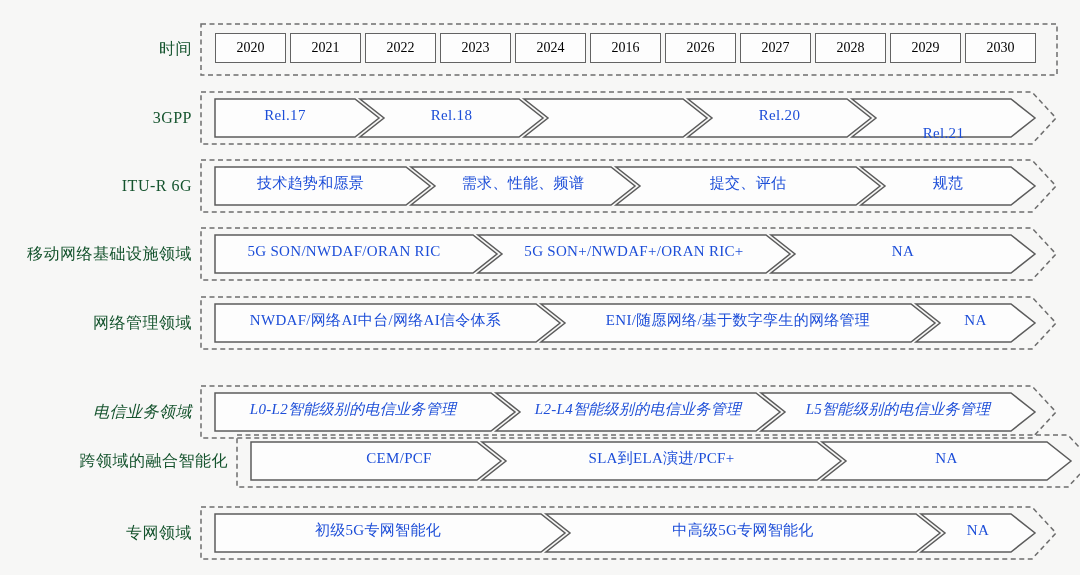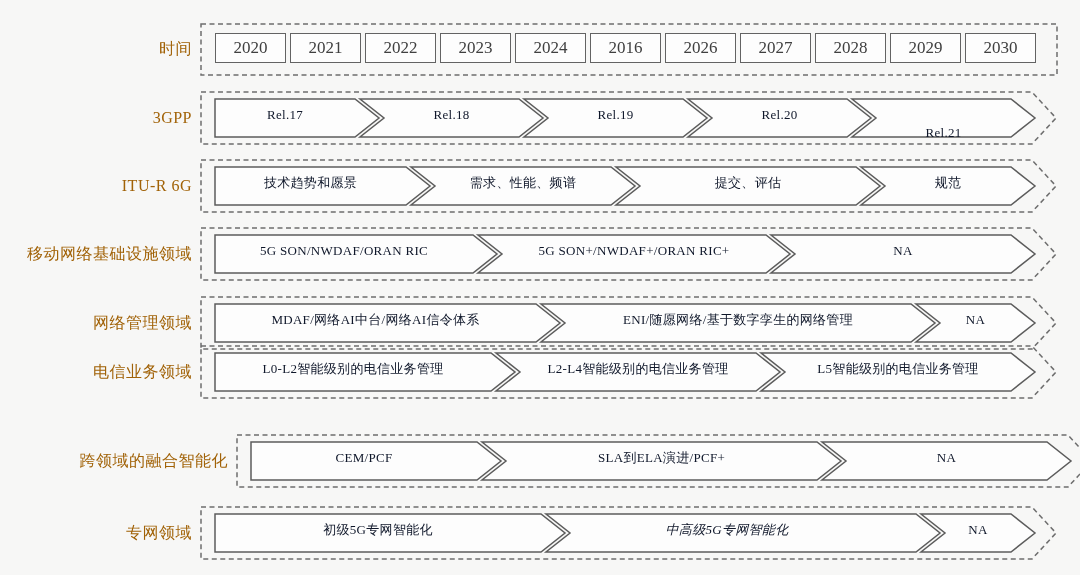"时间" .row-label { color: #a16207 -> #14532d }
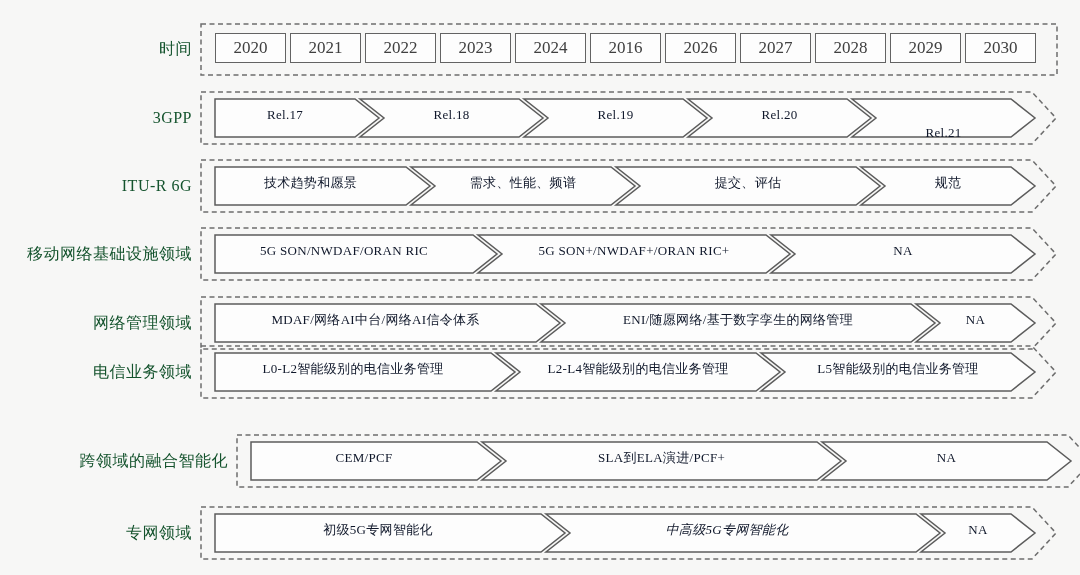"2020" .year-box { color: #404040 -> #000000; font-size: 17px -> 14px }
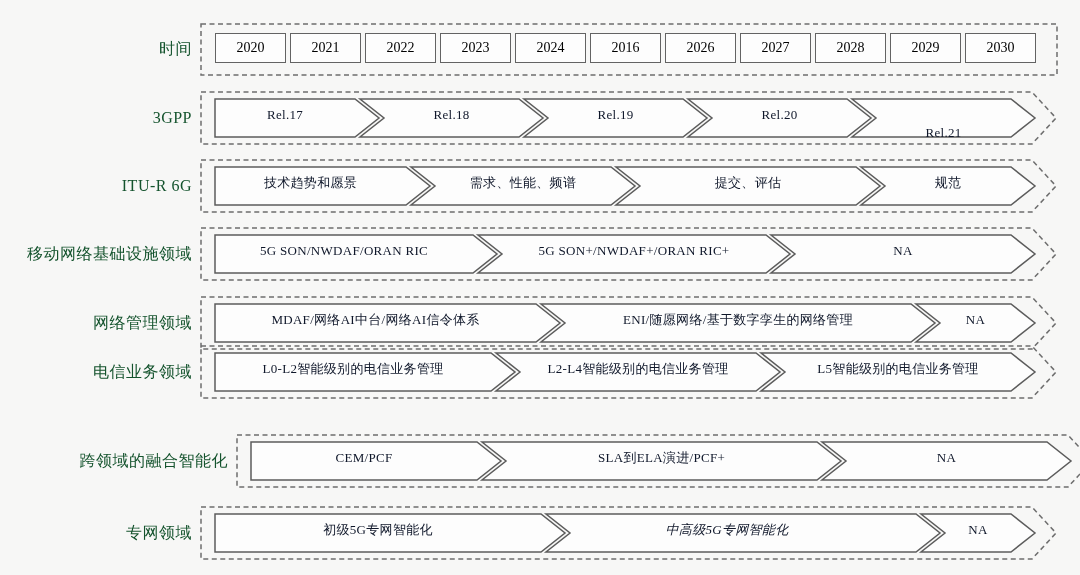"Rel.17" .seg-label { color: #0f172a -> #1d4ed8; font-size: 13px -> 15px }
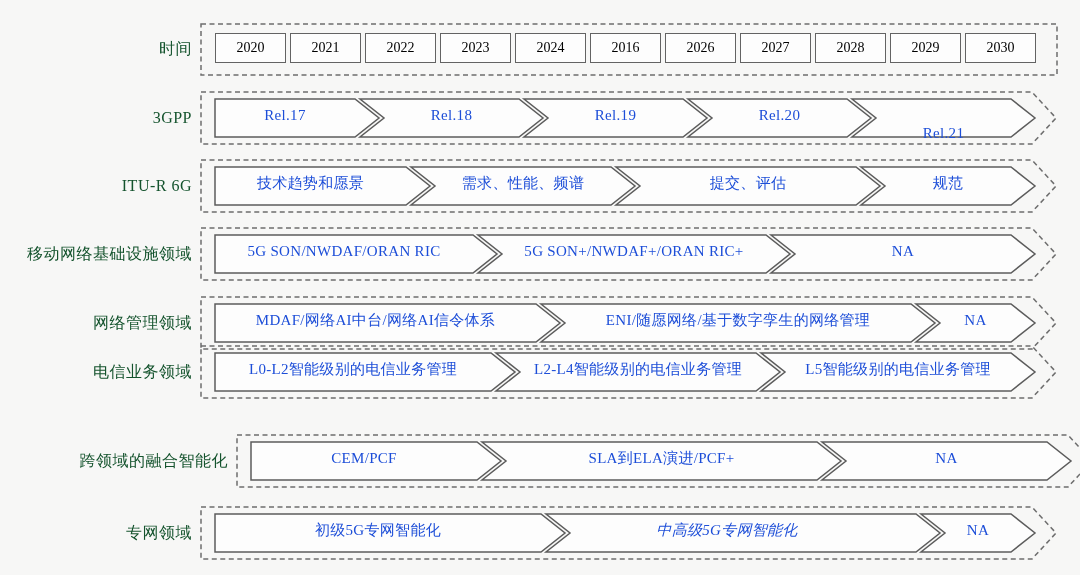"Rel.19" div.seg-label { html: <div>Rel.19</div> -> none }
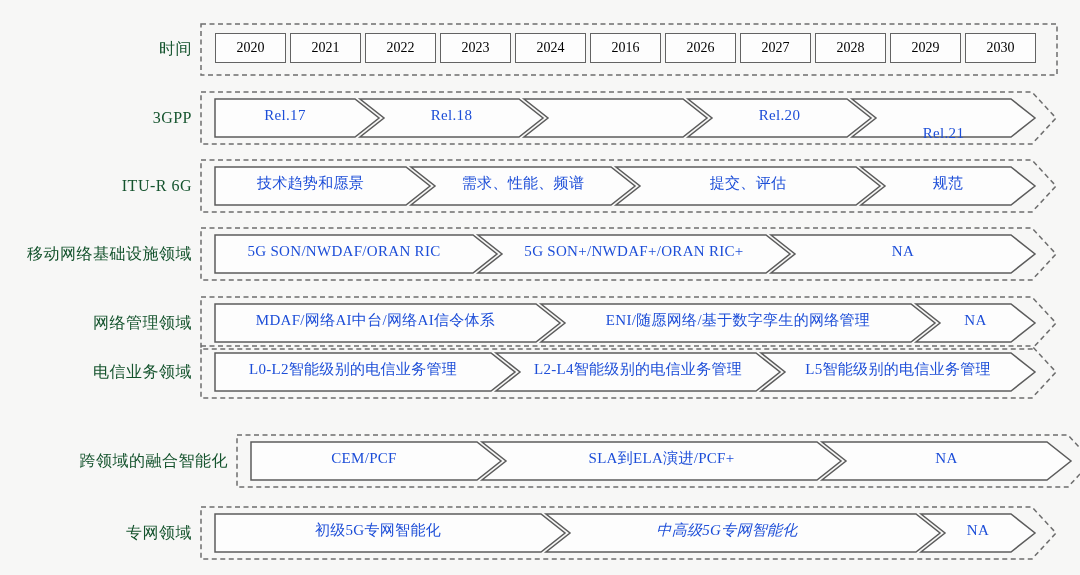"MDAF/网络AI中台/网络AI信令体系" div.seg-label { text: MDAF/ -> NWDAF/ }
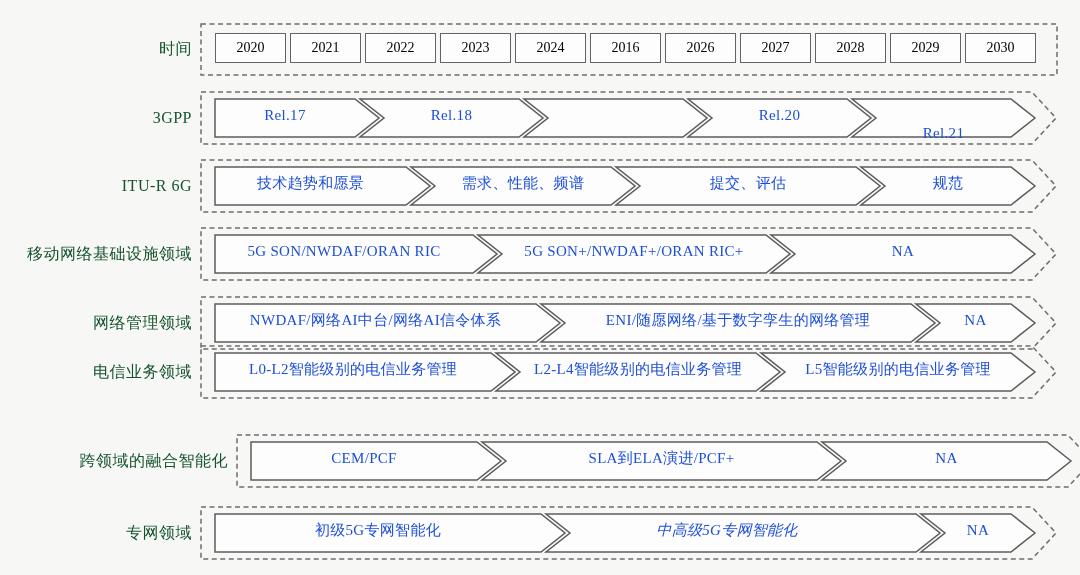"电信业务领域" div.row { font-style: none -> italic; top: 344px -> 384px }
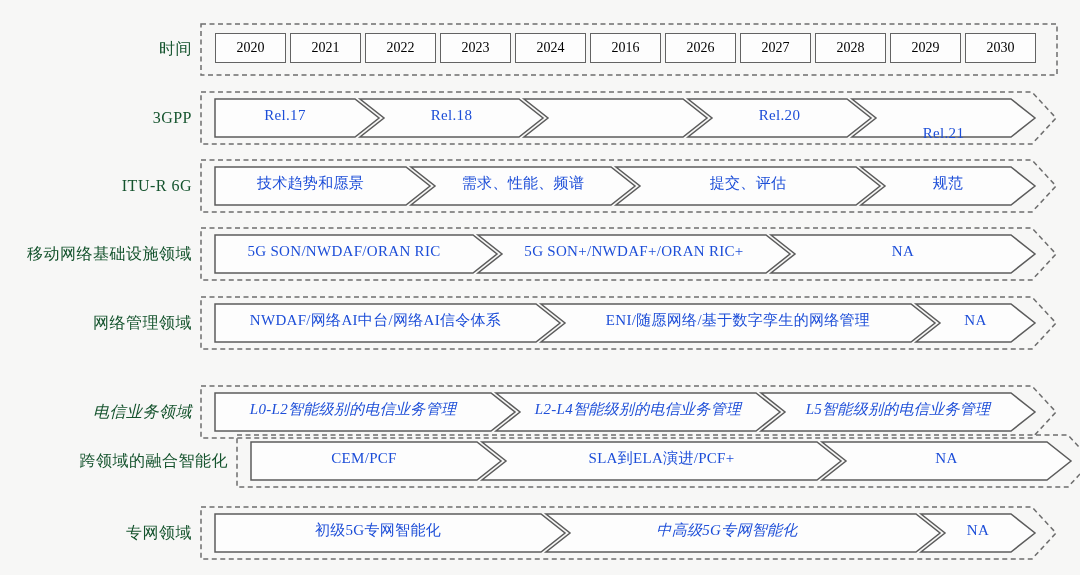"CEM/PCF" div.seg-label { padding-left: none -> 35px }
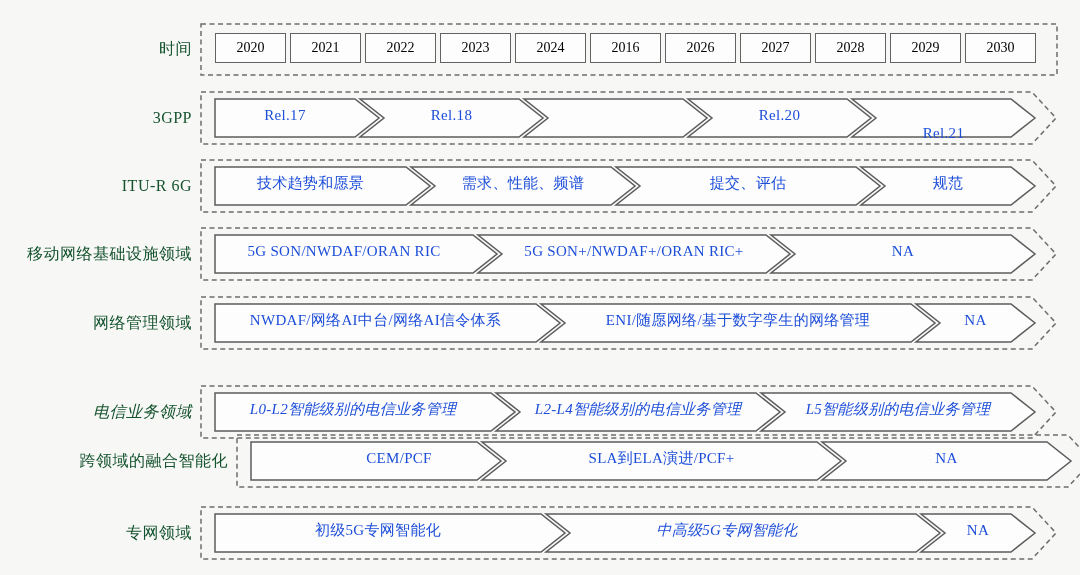"中高级5G专网智能化" div.seg-label { font-style: italic -> none; left: 554px -> 570px }
